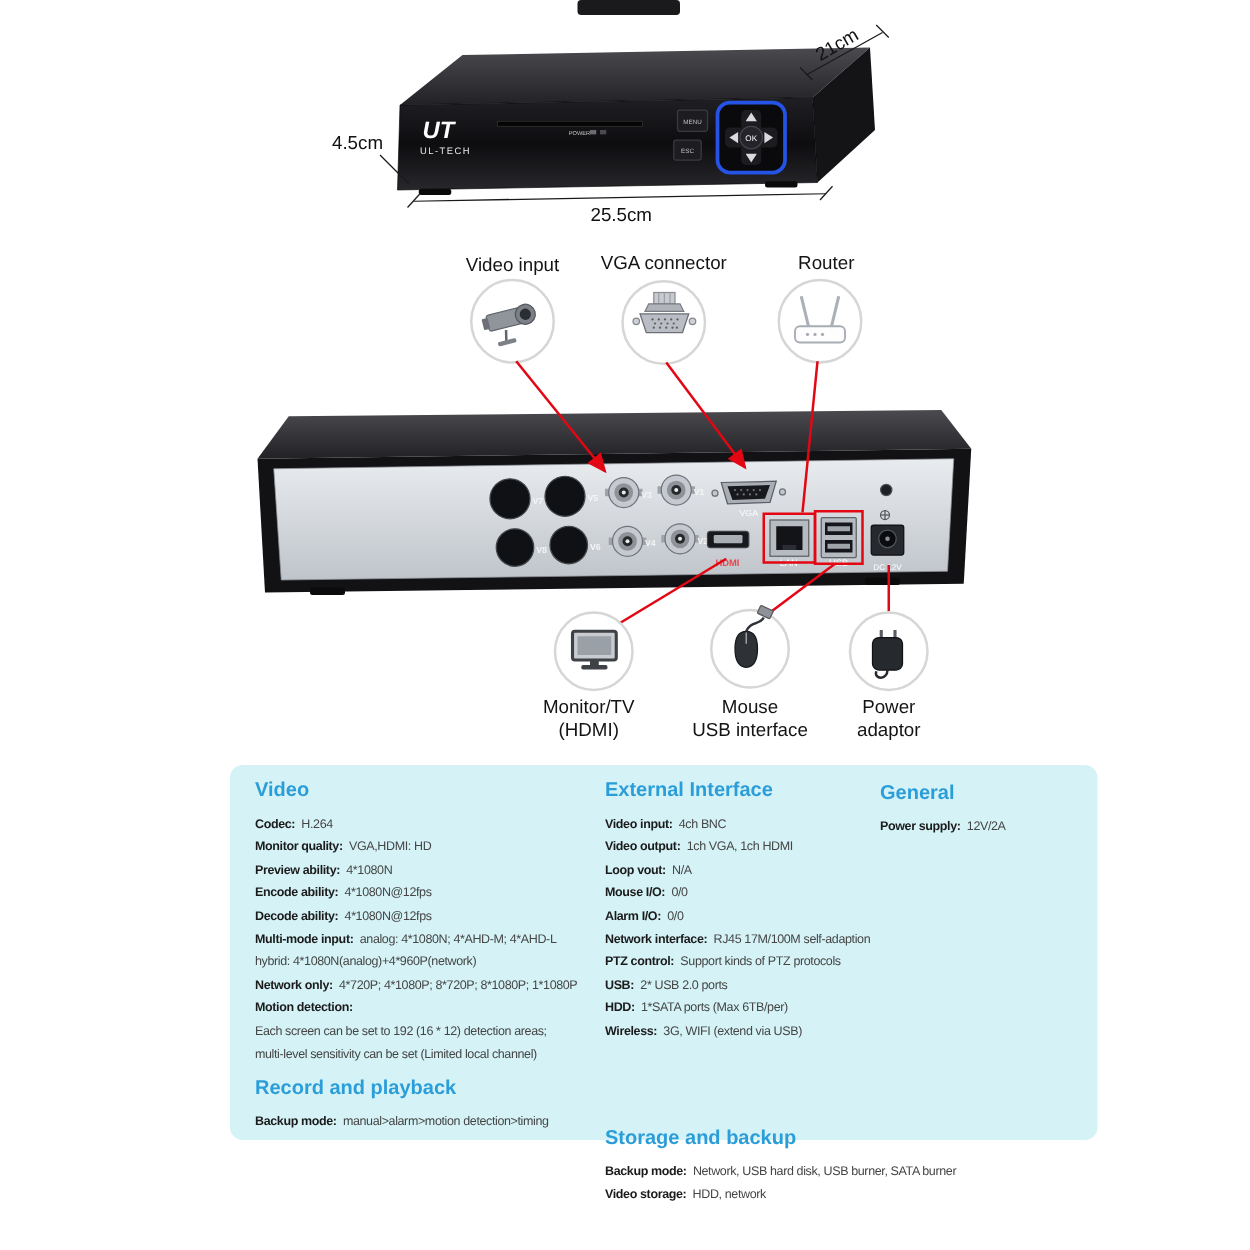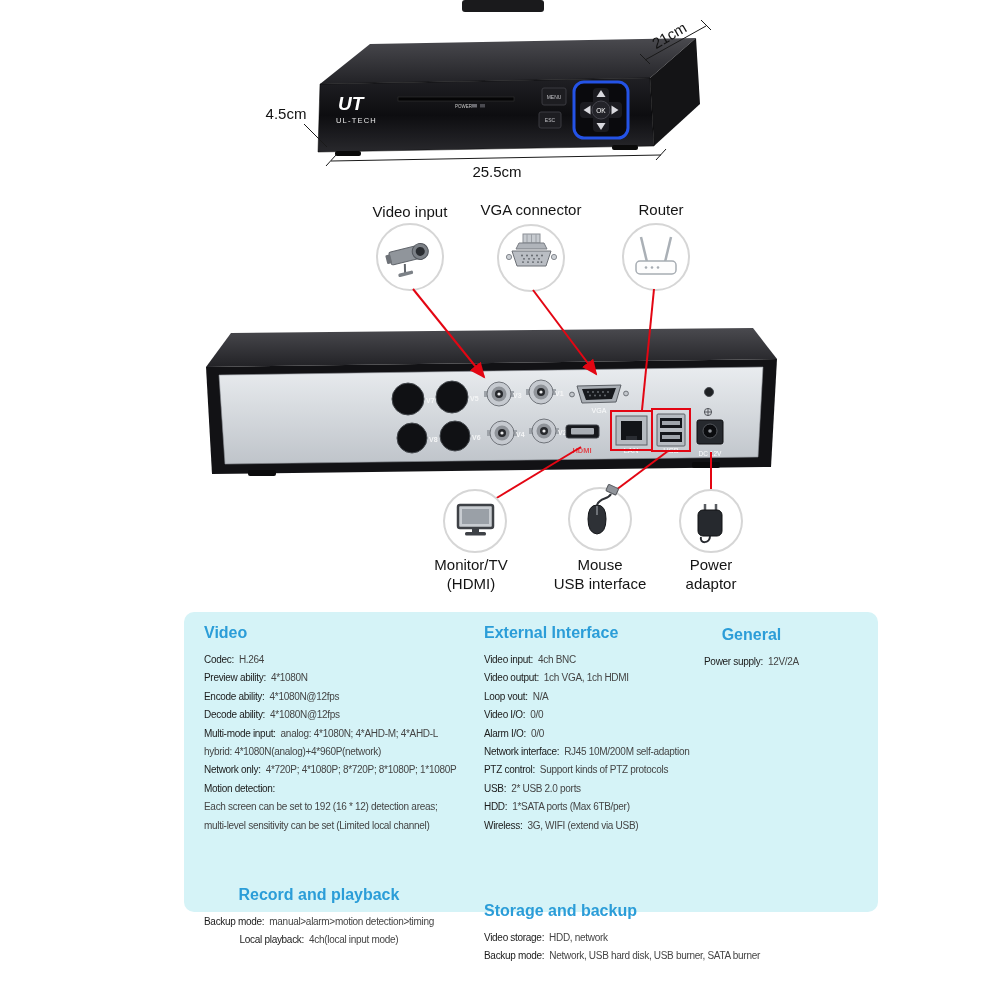"General" div.spec-section { text-align: center -> none }
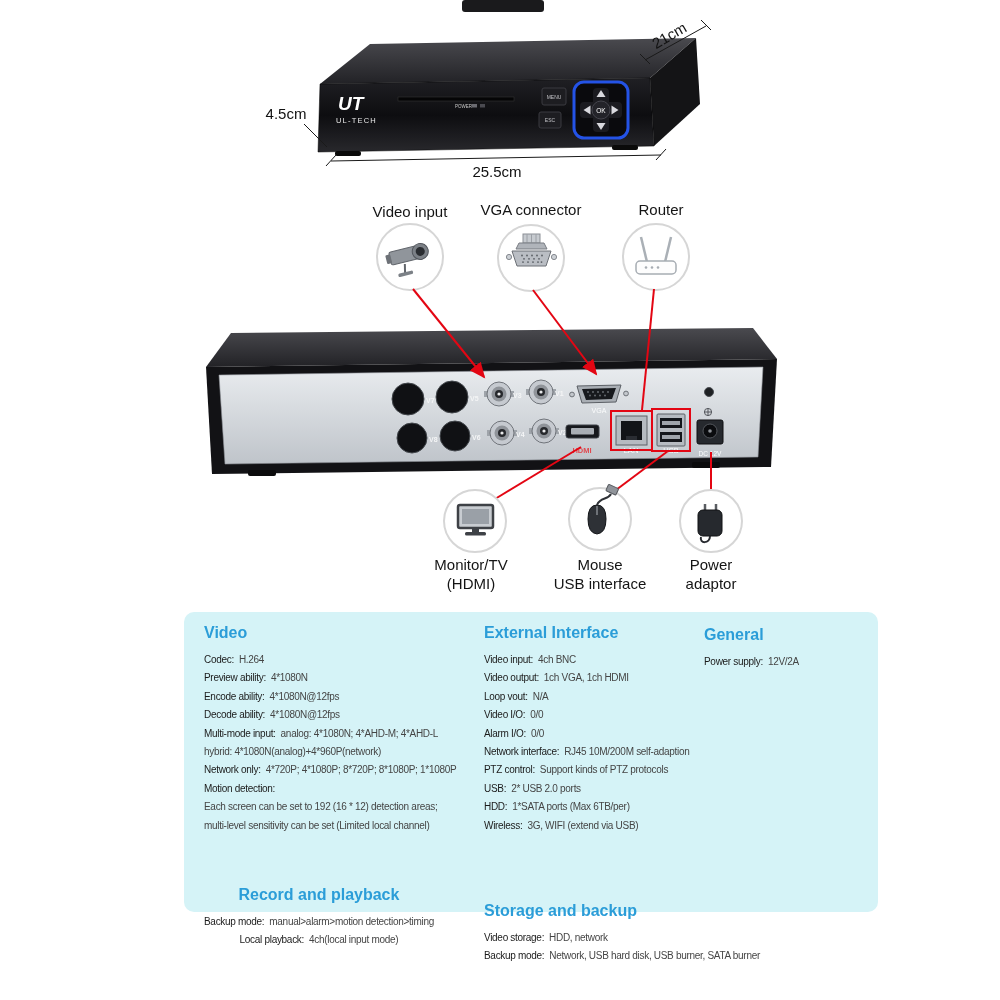"Codec:" .row b { font-weight: normal -> bold }
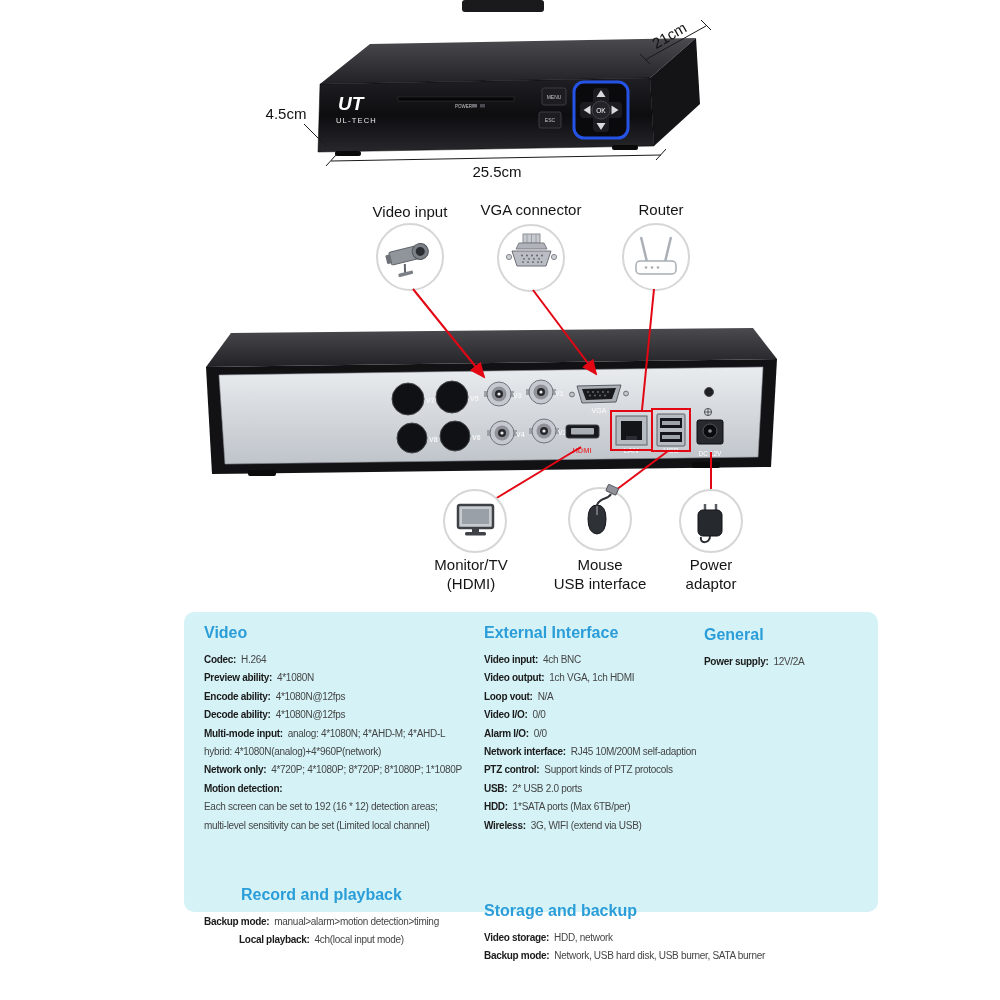"Monitor quality: VGA,HDMI: HD" div.row { html: none -> <div><b>Monitor quality:</b><span>VGA,HDMI: HD</span></div> }
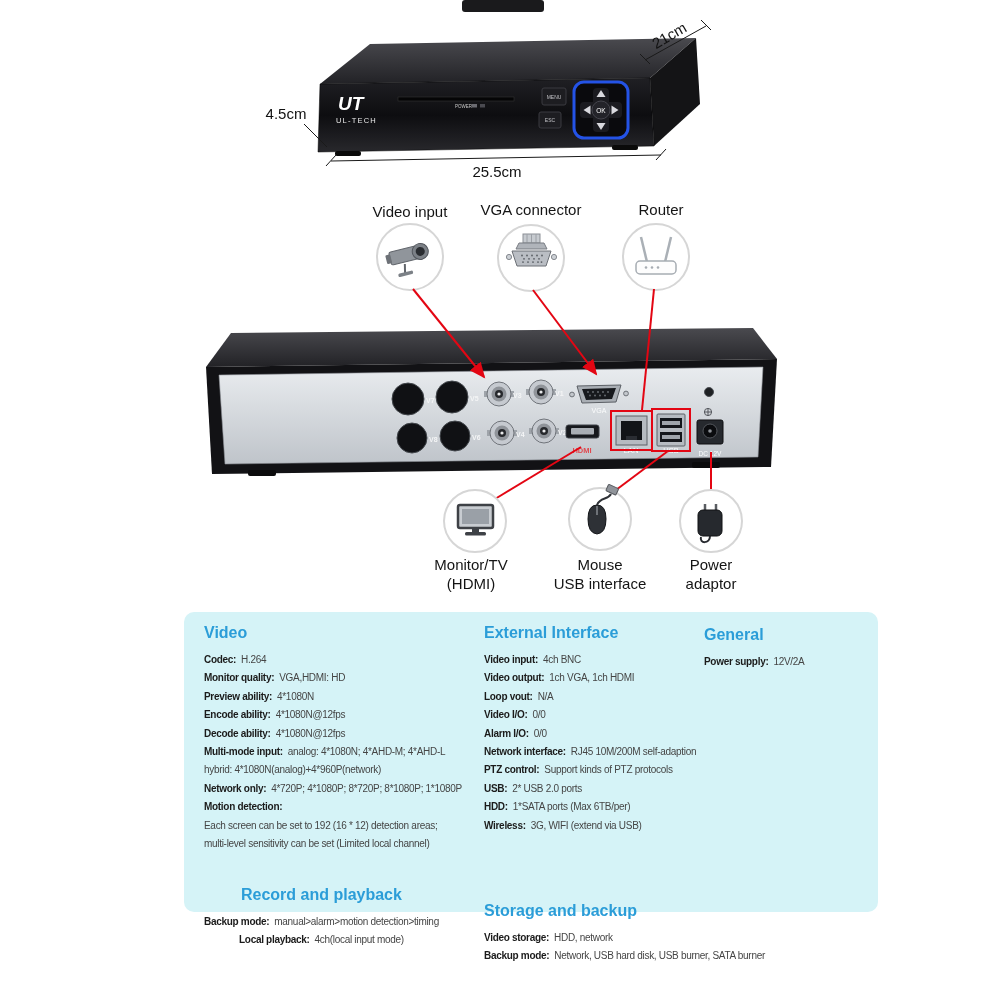"Video I/O:" b { text: Video -> Mouse }
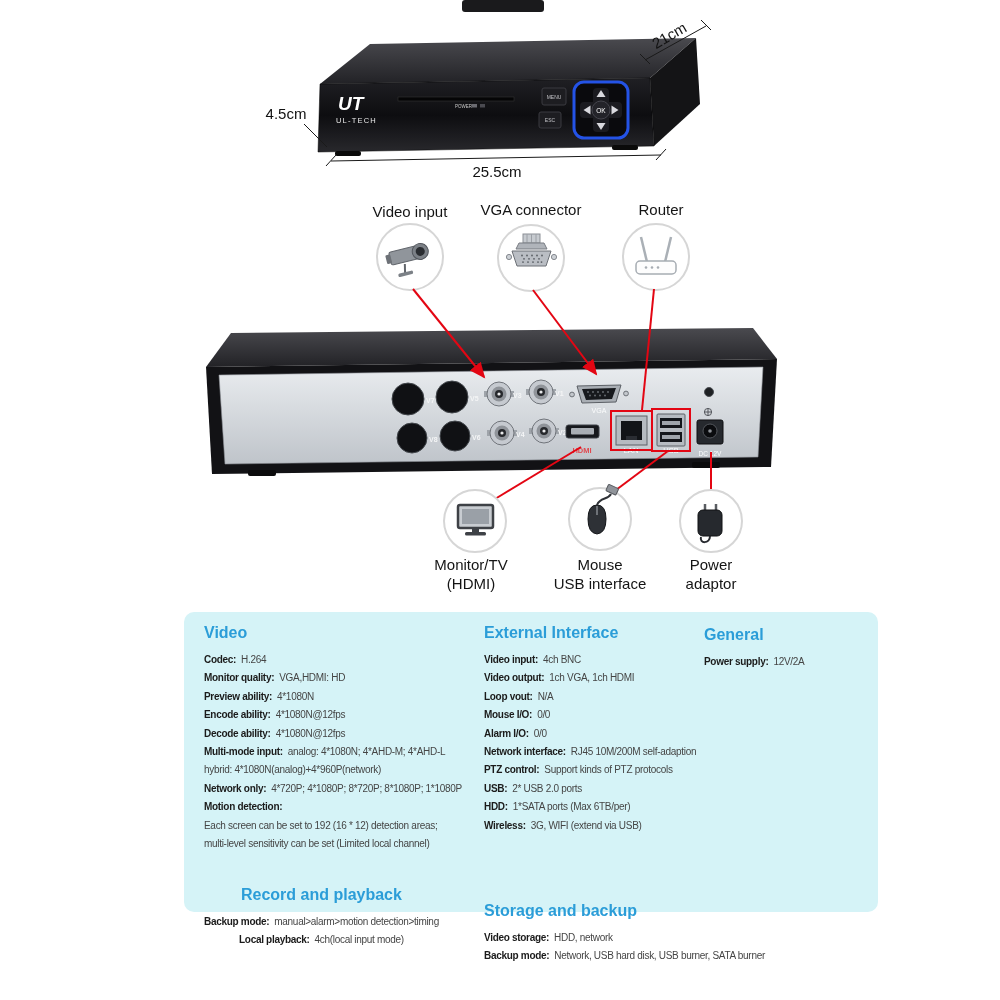"RJ45 10M/200M self-adaption" span { text: 10M/200M -> 17M/100M }
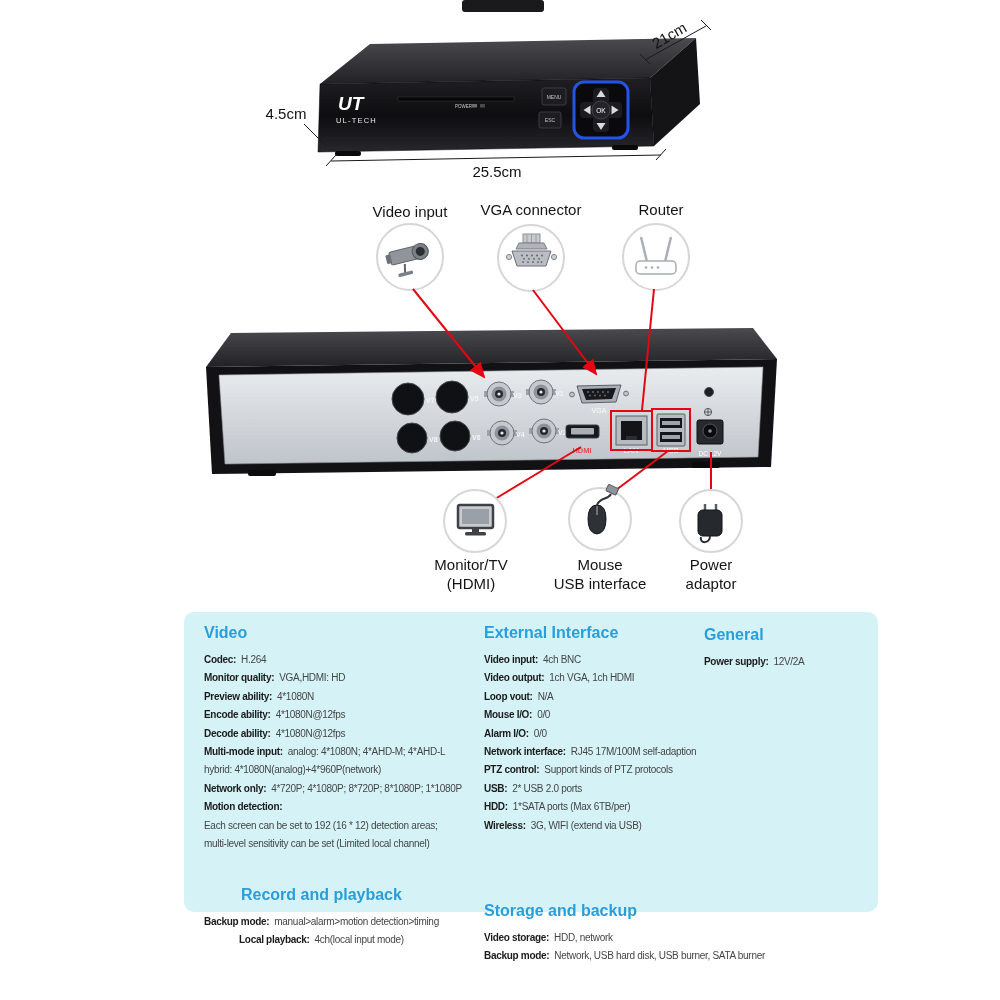"Record and playback" div.spec-section { text-align: center -> none; top: 274px -> 250px }
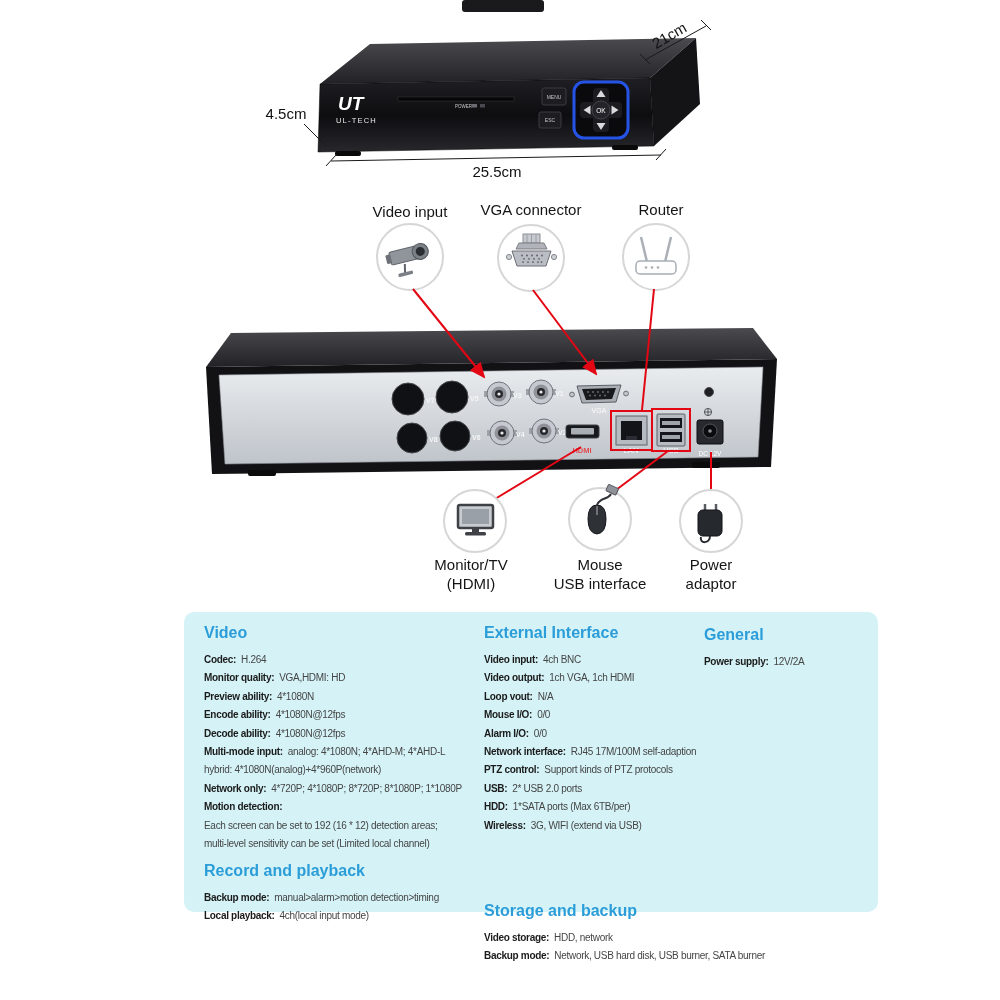"Local playback: 4ch(local input mode)" div.row { html: <div><b>Local playback:</b><span>4ch(local input mode)</span></div> -> none }
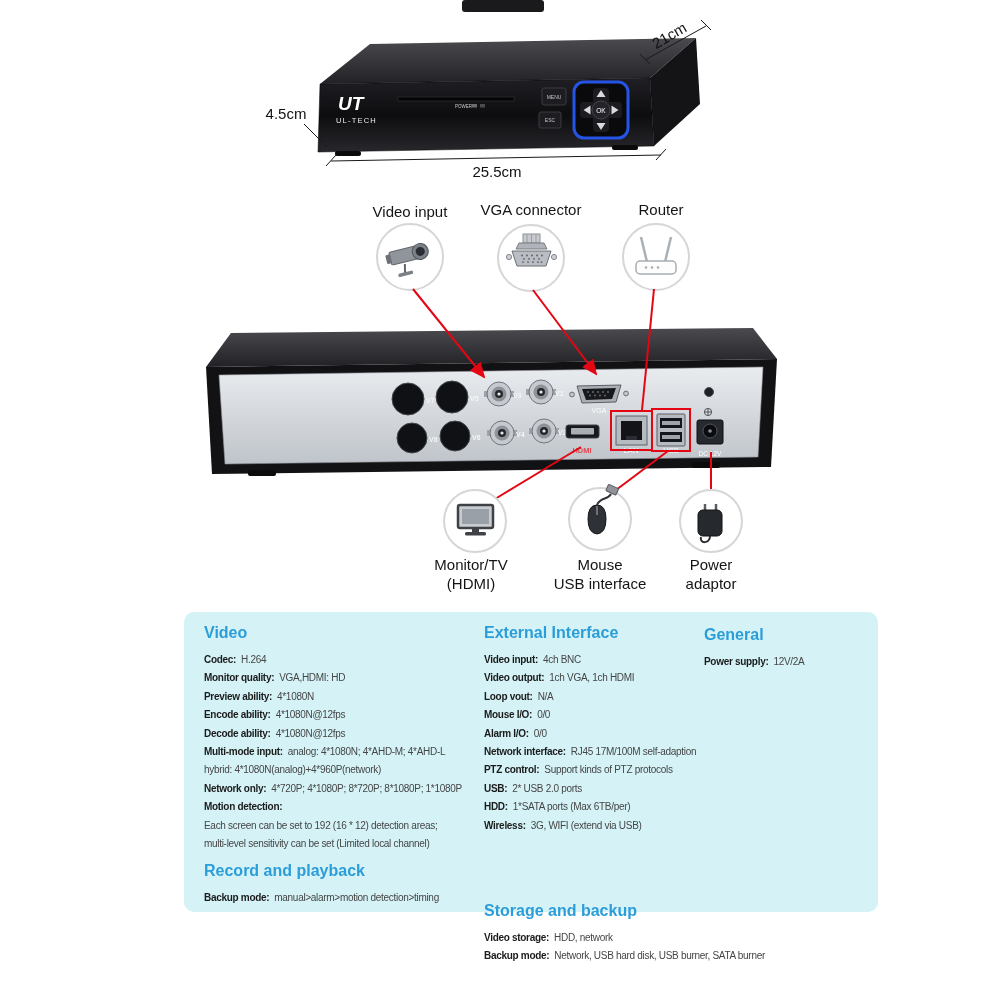"Video storage: HDD, network" div.row { order: before "Backup mode: Network, USB hard" -> after "Backup mode: Network, USB hard" }
